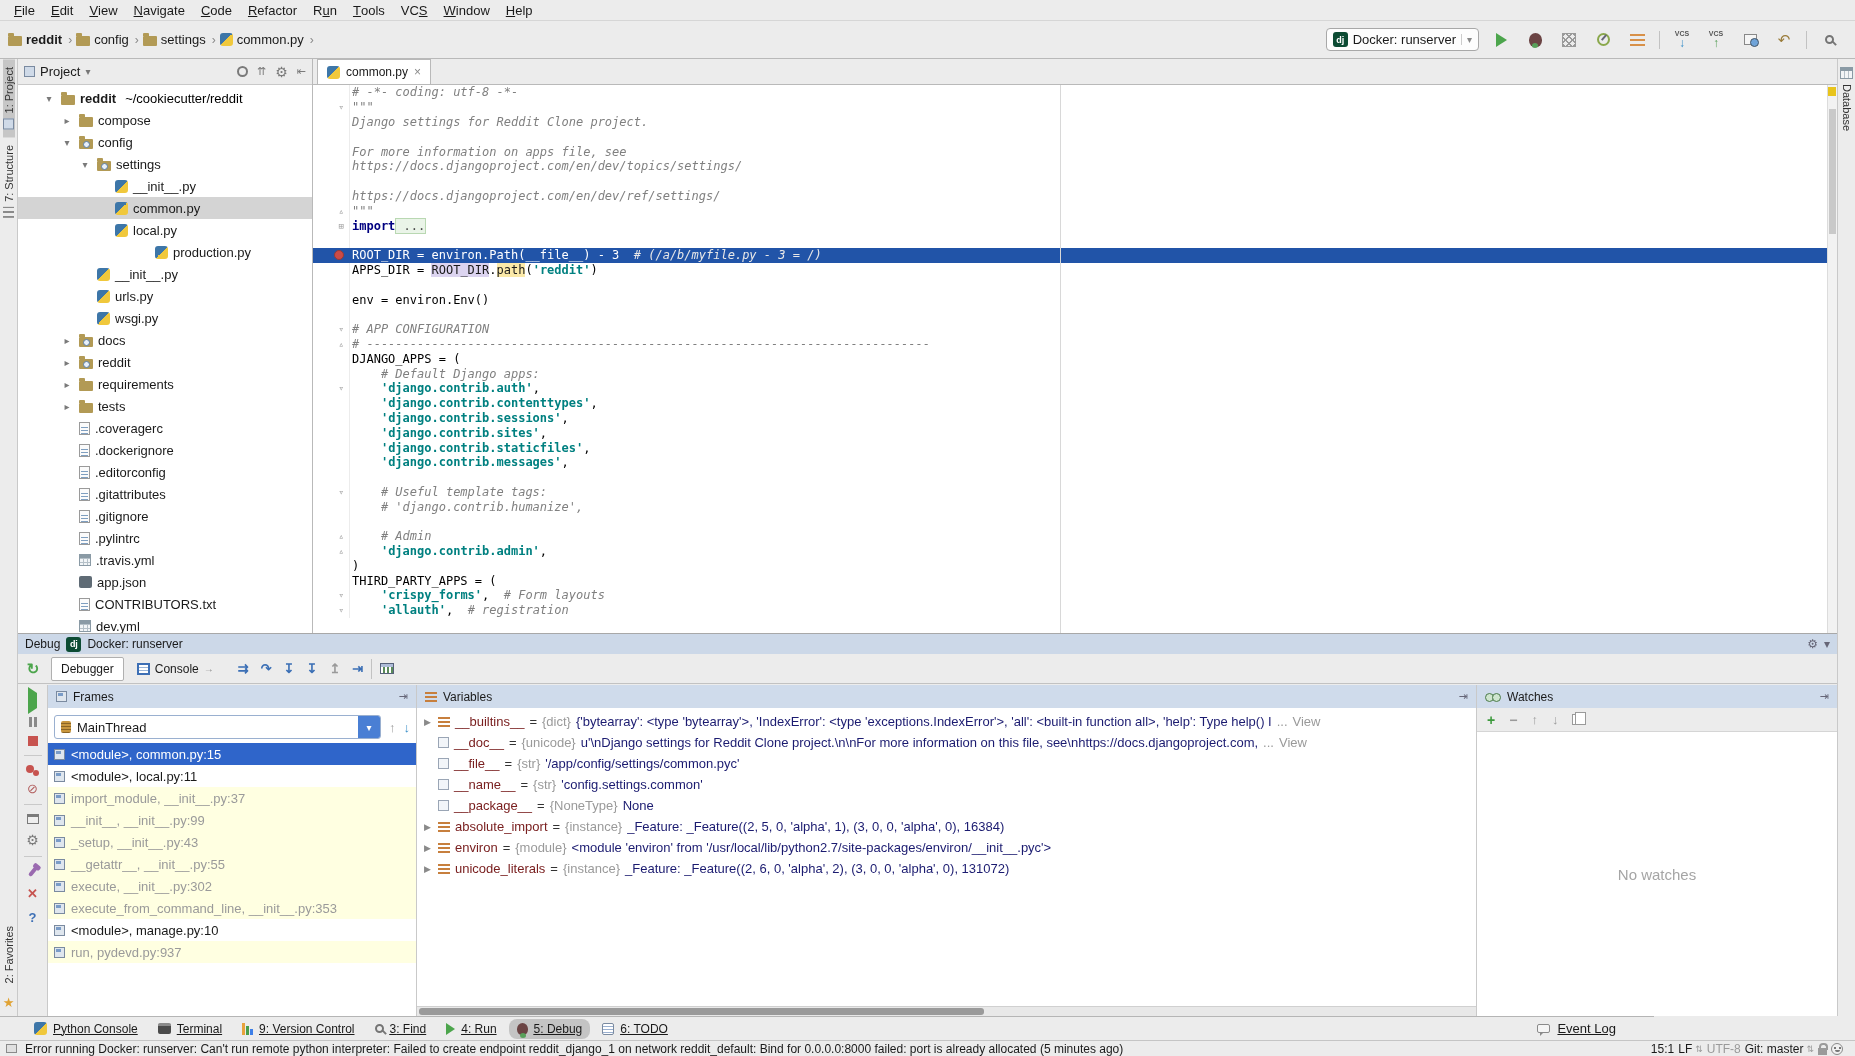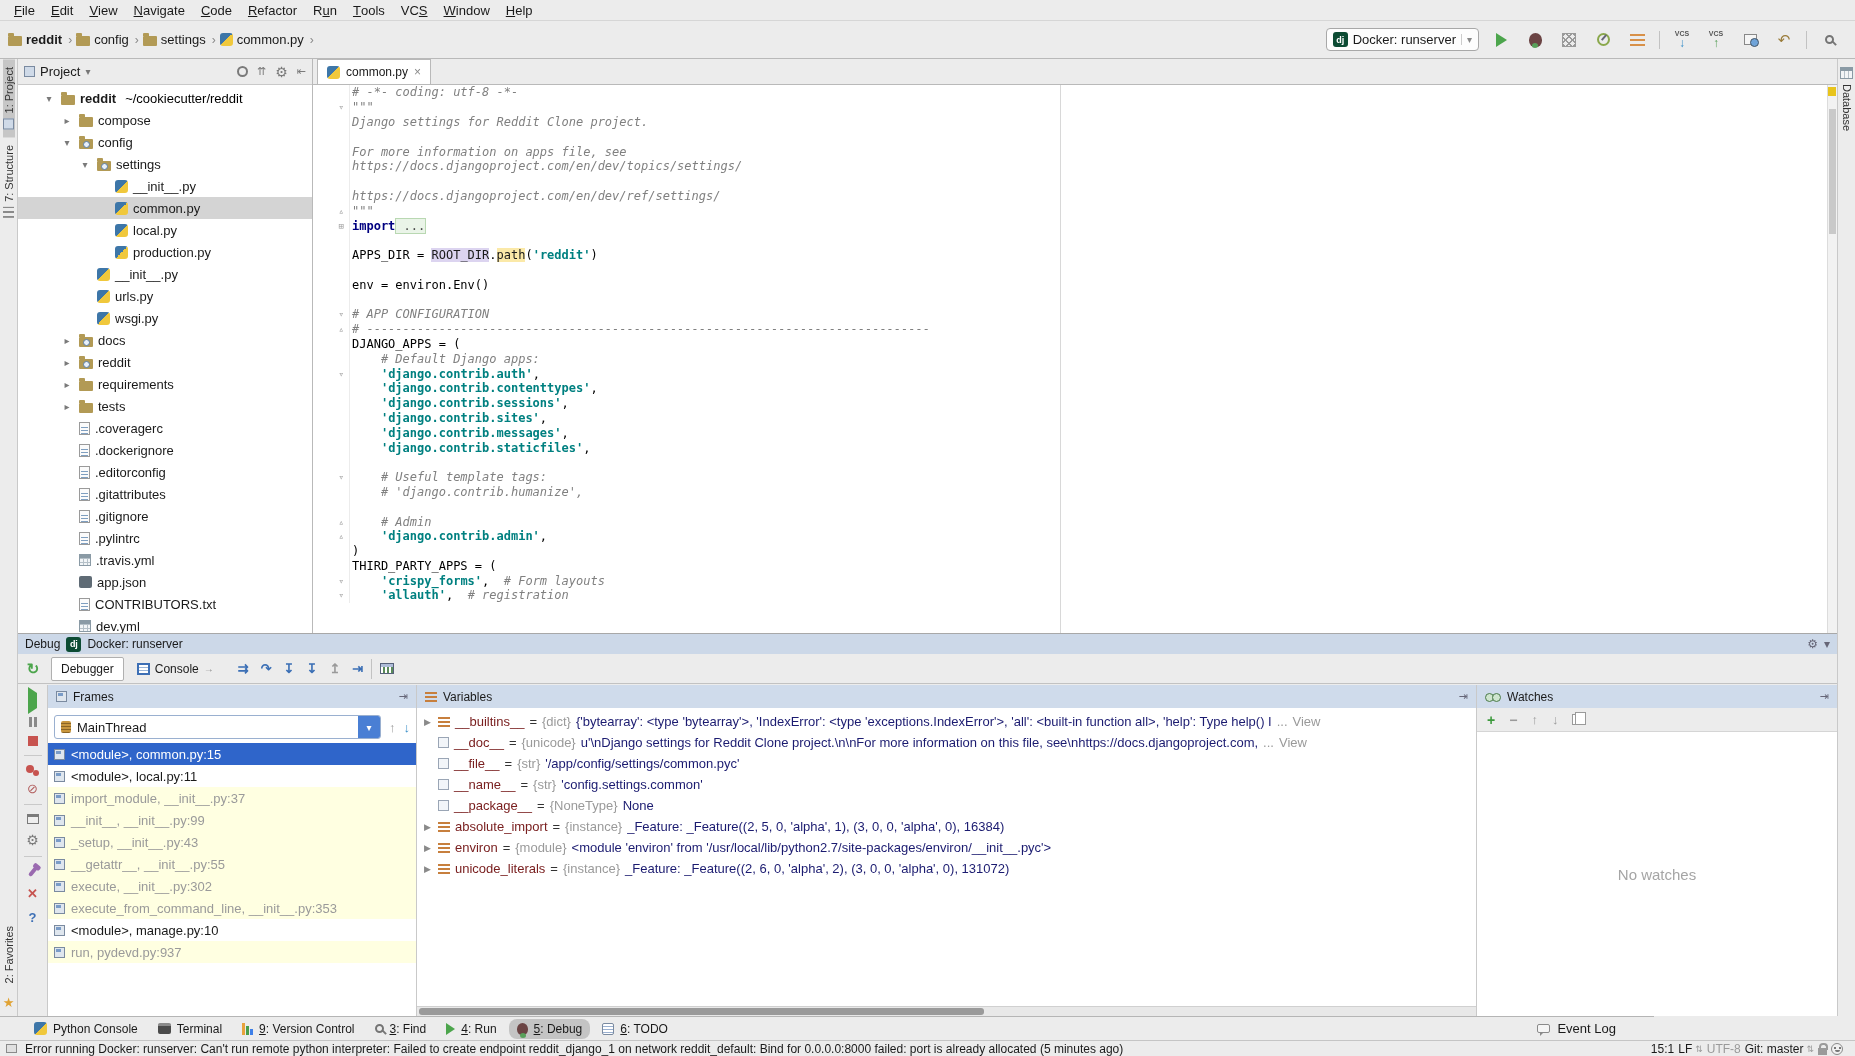"production.py" li.trow { margin-left: none -> 40px }
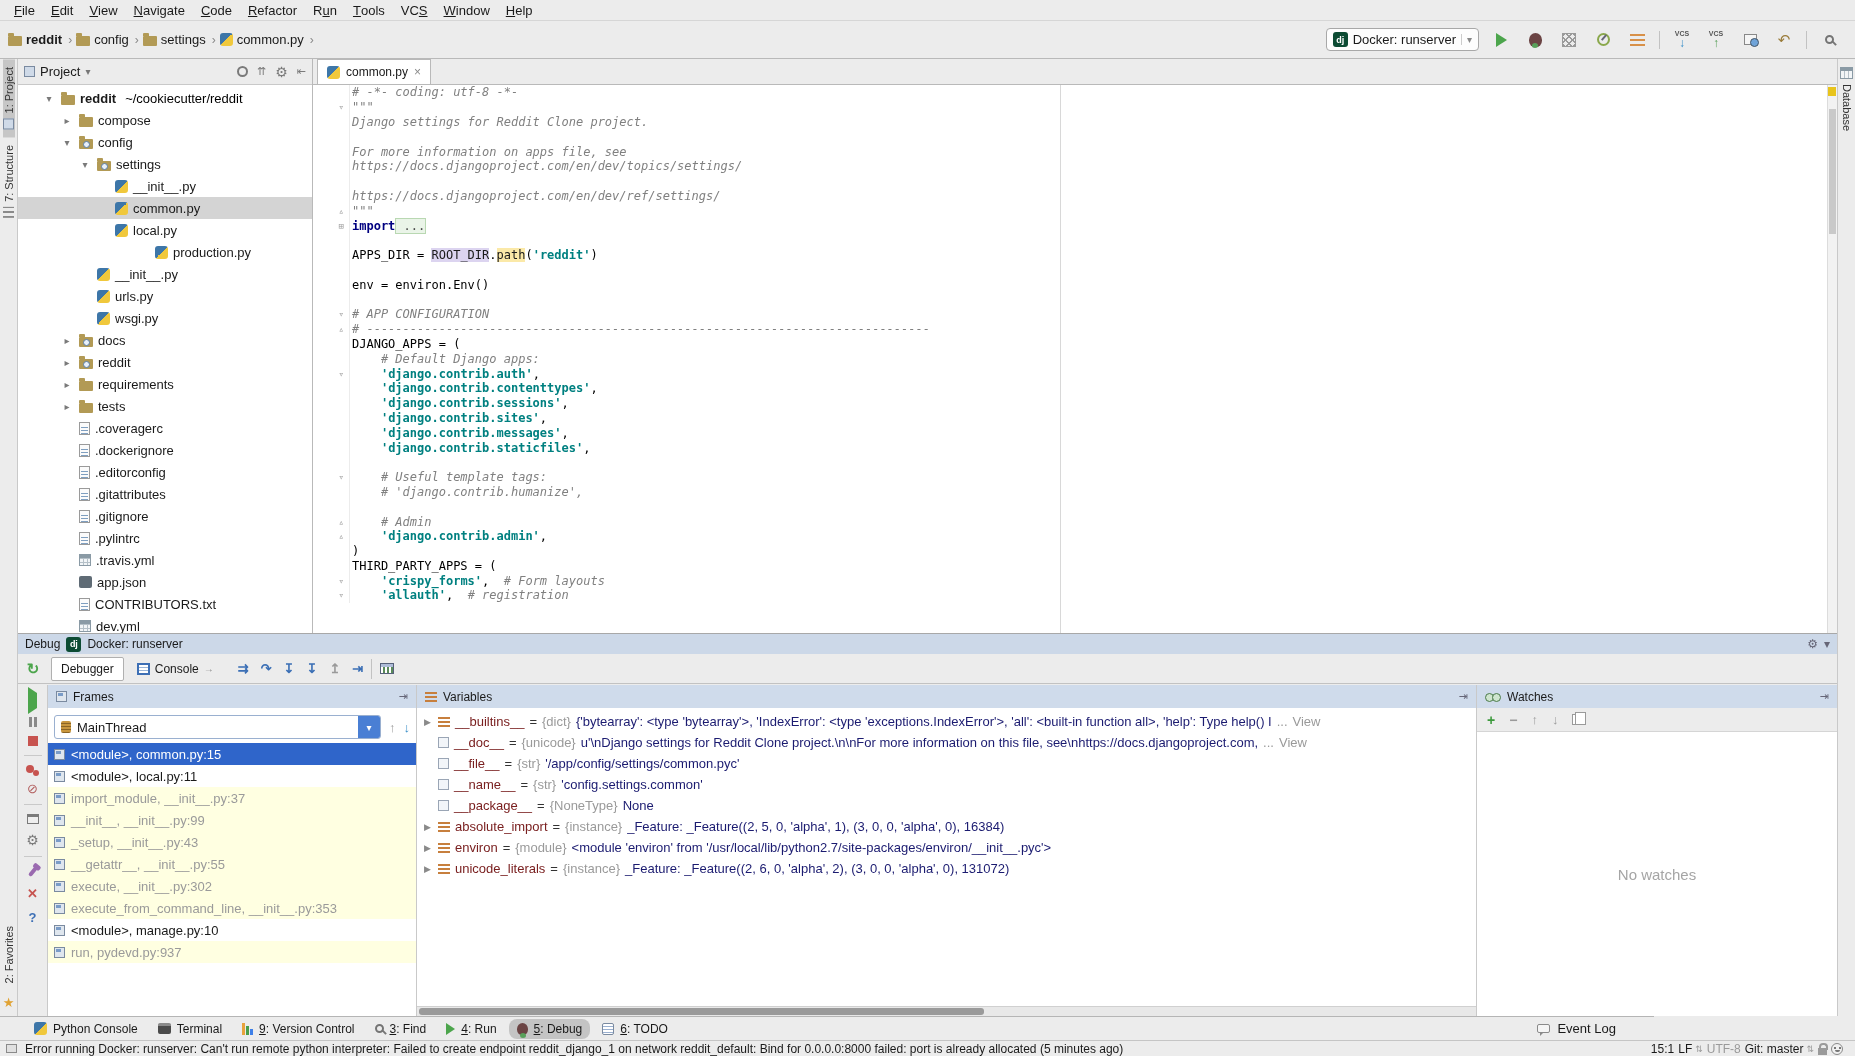"ROOT_DIR = environ.Path(__file__) - 3" div.cline { html: none -> <div><span><span></span></span><span><span>ROOT_DIR = environ.Path(__file__) - 3 </span><span># (/a/b/myfile.py - 3 = /)</span></span></div> }
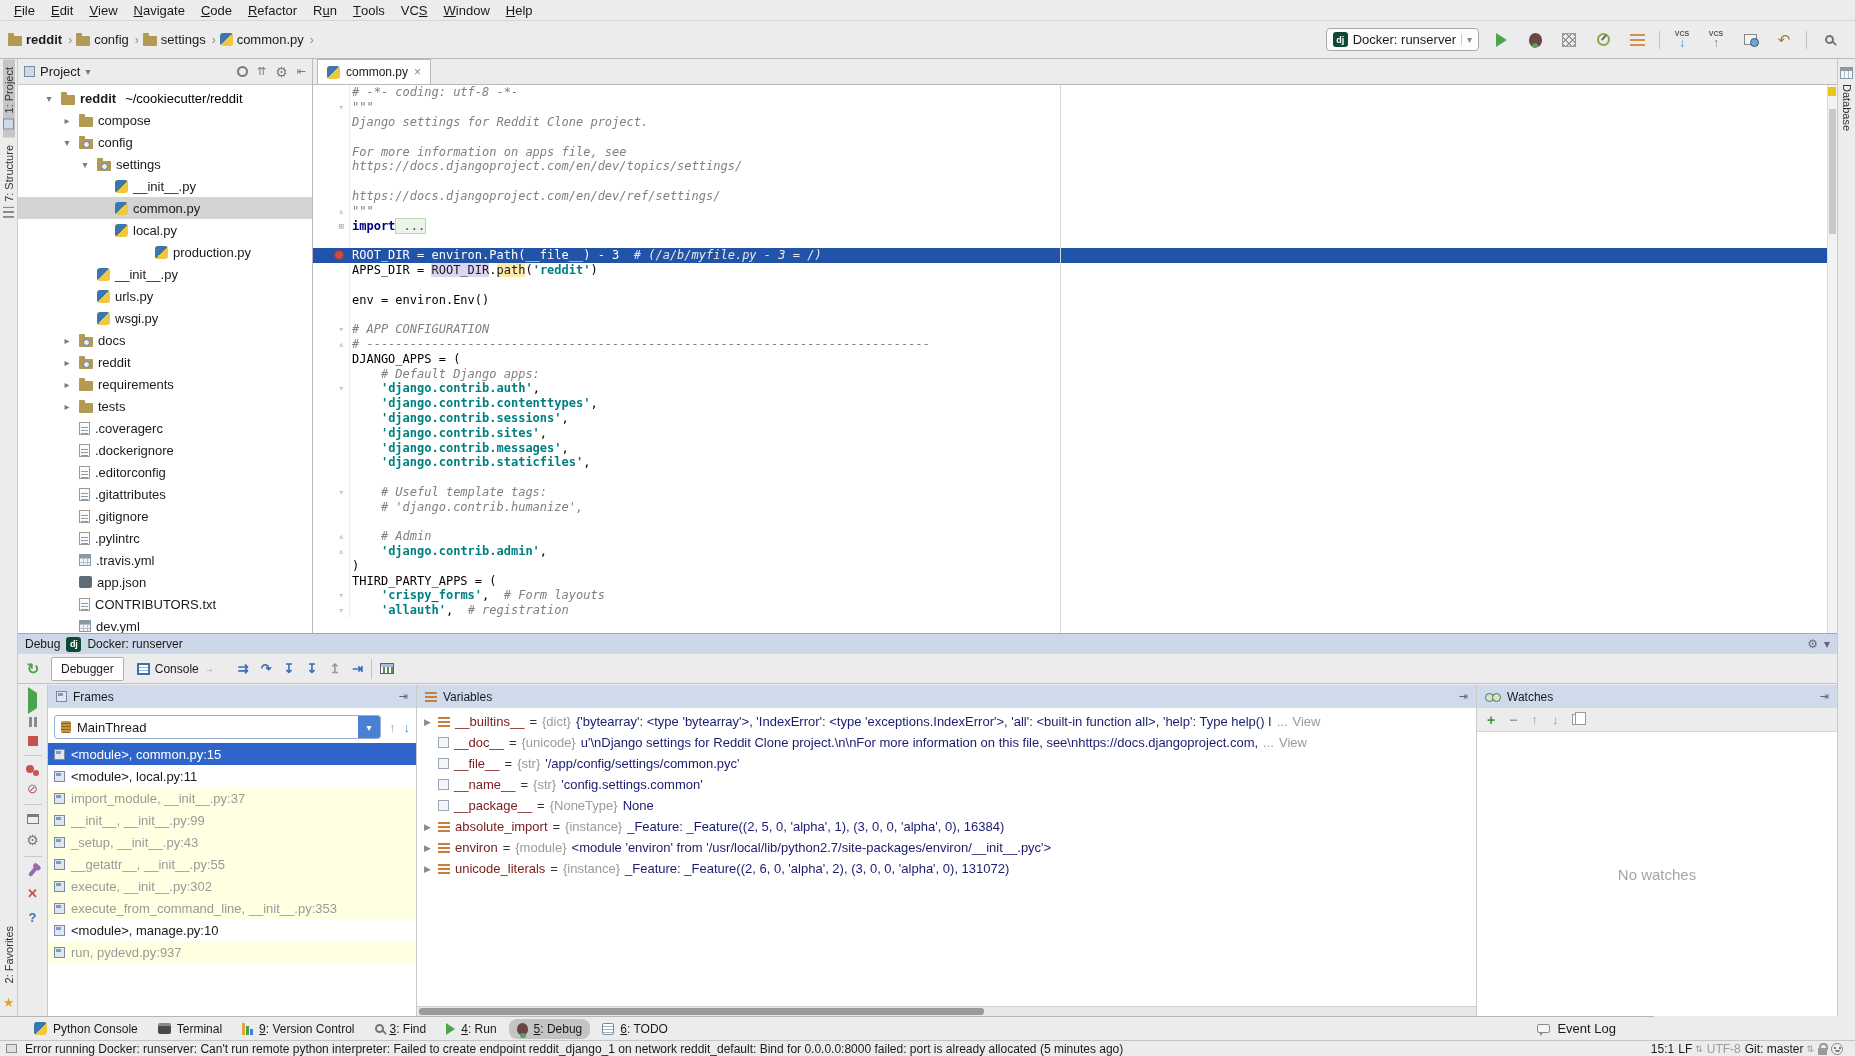"'django.contrib.messages'," div.cline { order: before "'django.contrib.staticfiles'," -> after "'django.contrib.staticfiles'," }
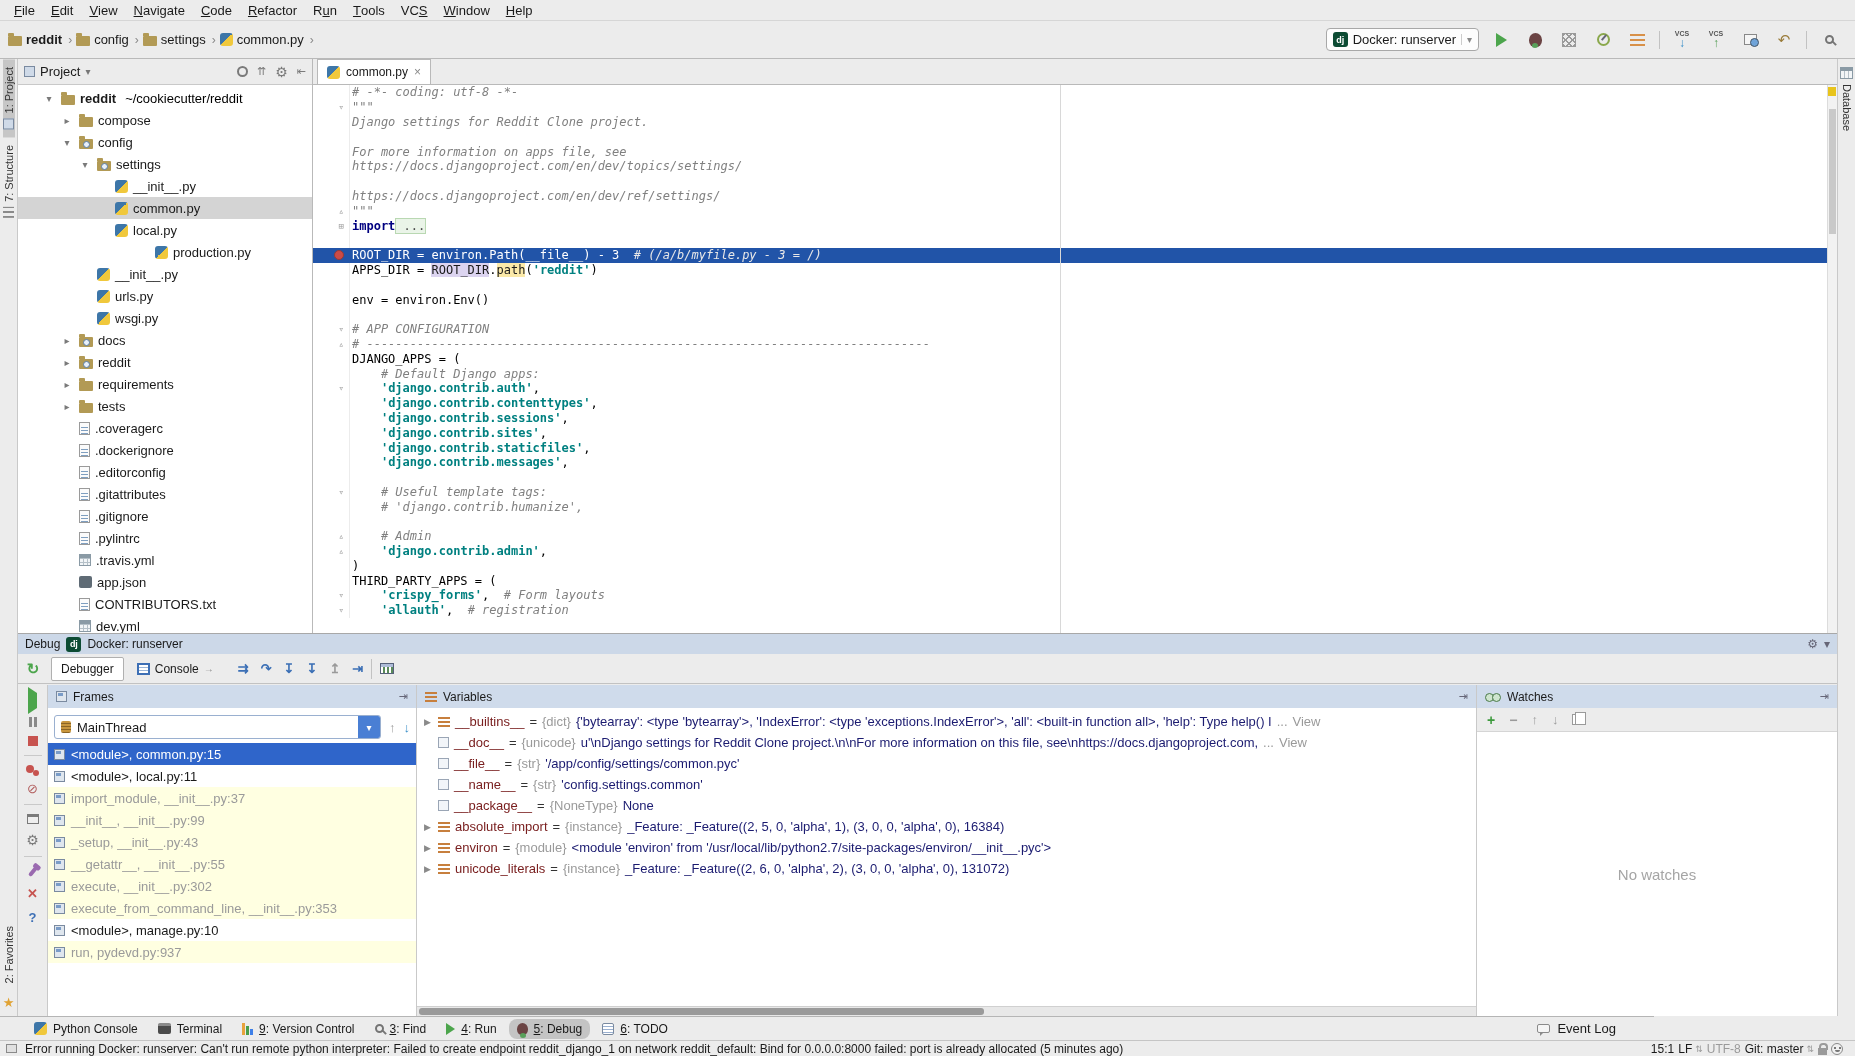"Python Console" .twbar { text-decoration: none -> underline }
